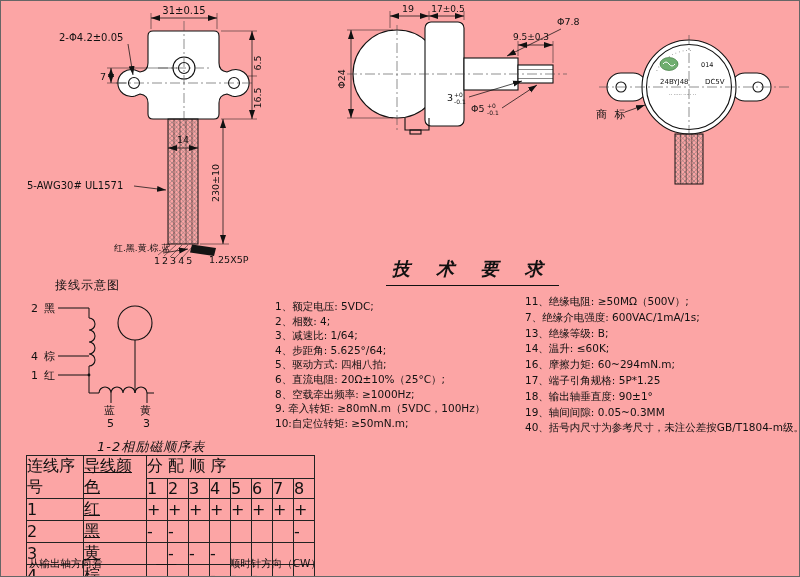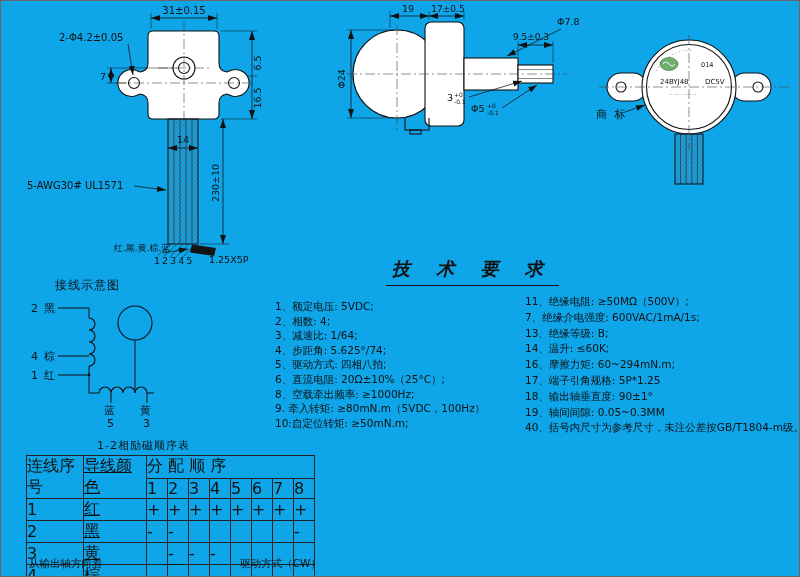"31±0.15" .canvas { background: #0ea5e9 -> #fca5a5 }
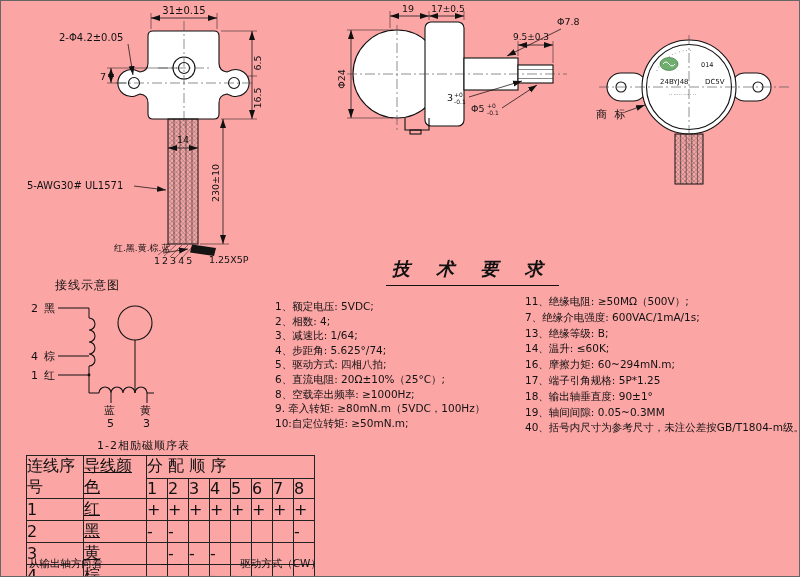"4、步距角: 5.625°/74;" li { text: /74 -> /64 }
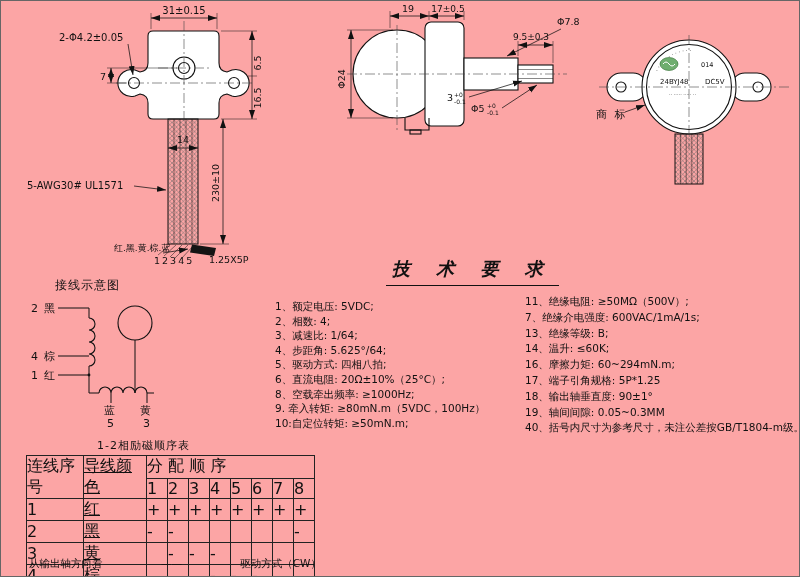"1-2相励磁顺序表" #seq-title { font-size: 11px -> 13px; font-style: none -> italic }
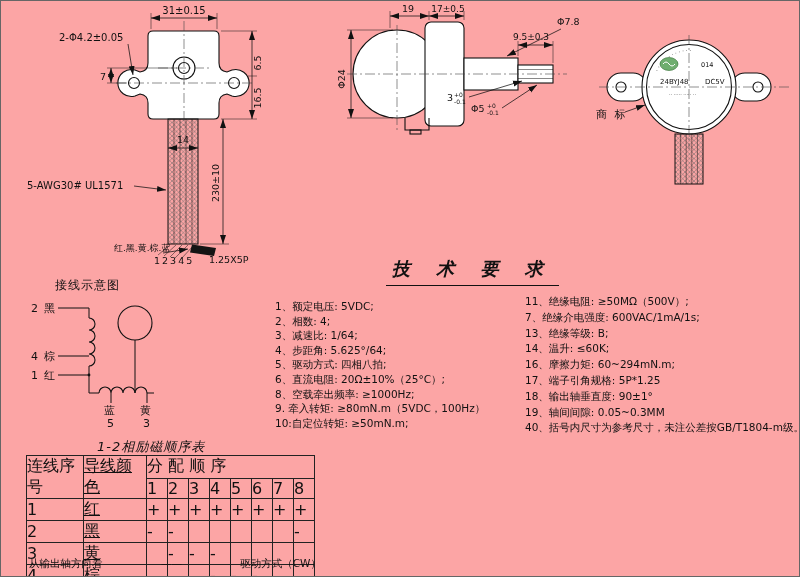"驱动方式（CW）" span { text: 驱动方式 -> 顺时针方向 }
